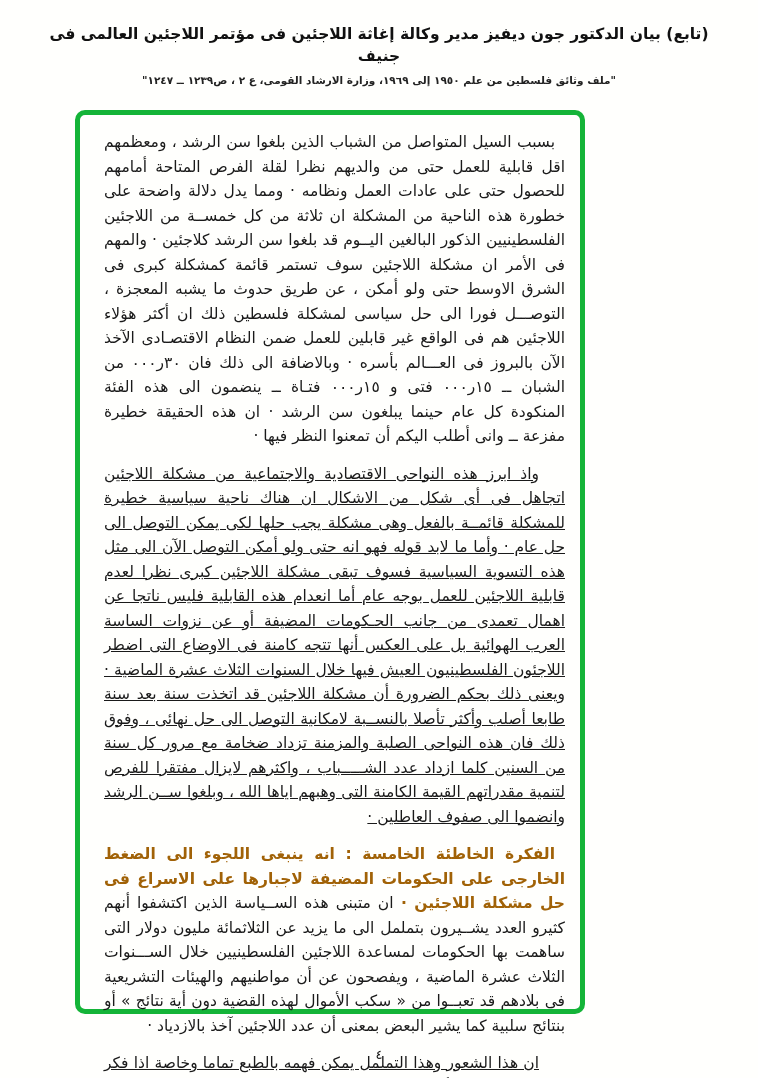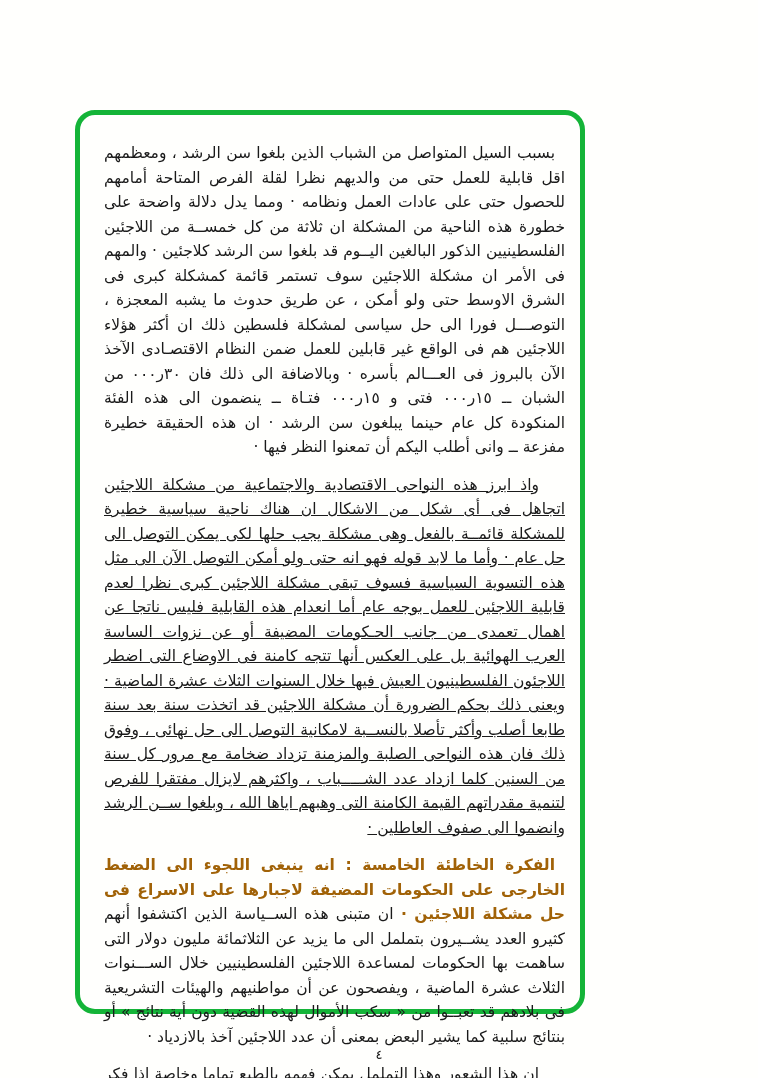"(تابع) بيان الدكتور جون ديفيز" div.header { html: none -> <div> <div>(تابع) بيان الدكتور جون ديفيز مدير وكالة إغاثة اللاجئين فى مؤتمر اللاجئين العالمى فى جنيف</div> <div>"ملف وثائق فلسطين من علم ١٩٥٠ إلى ١٩٦٩، وزارة الارشاد القومى، ع ٢ ، ص١٢٣٩ ــ ١٢٤٧"</div> </div> }
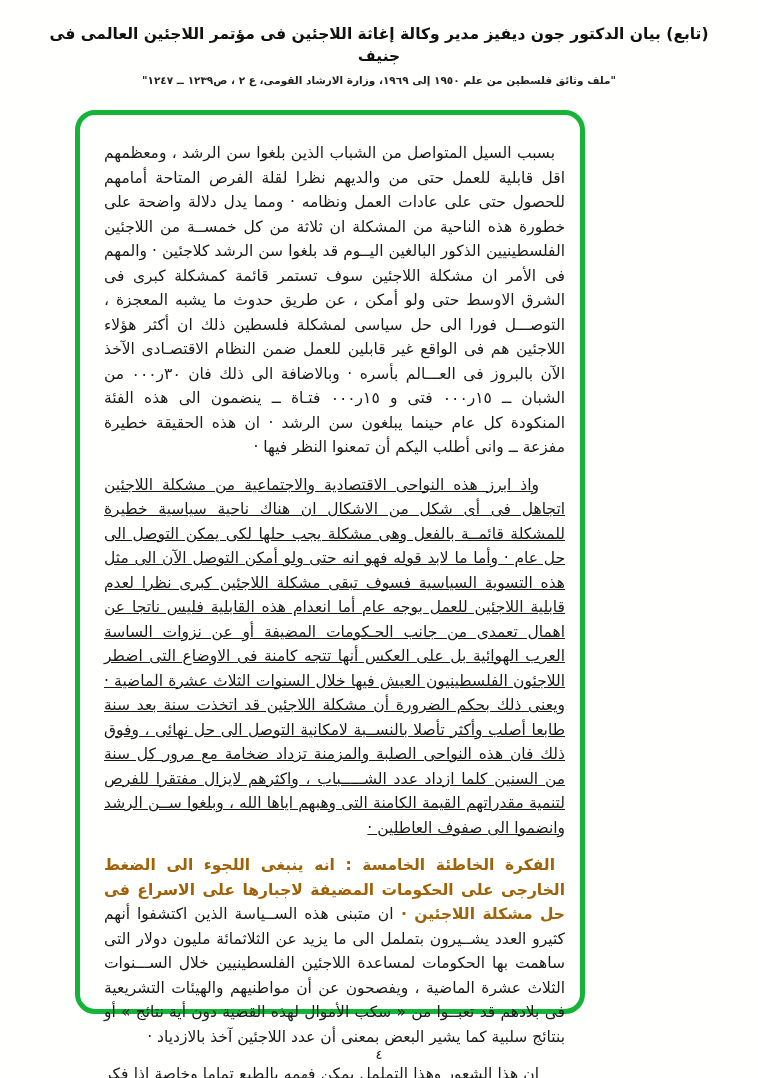"بسبب السيل المتواصل من الشباب" .text-frame { border-radius: 20px -> 10px; padding: 26px 15px 0 24px -> 15px 15px 0 24px }
